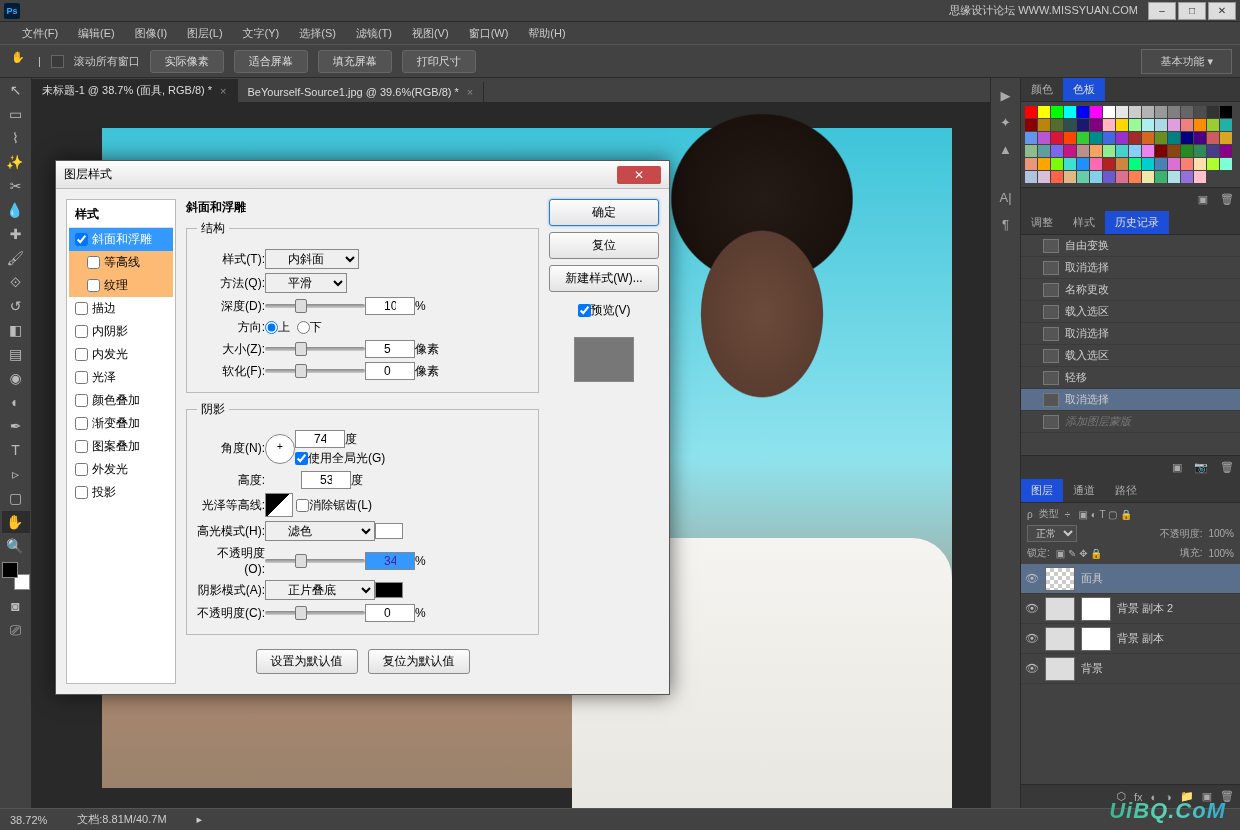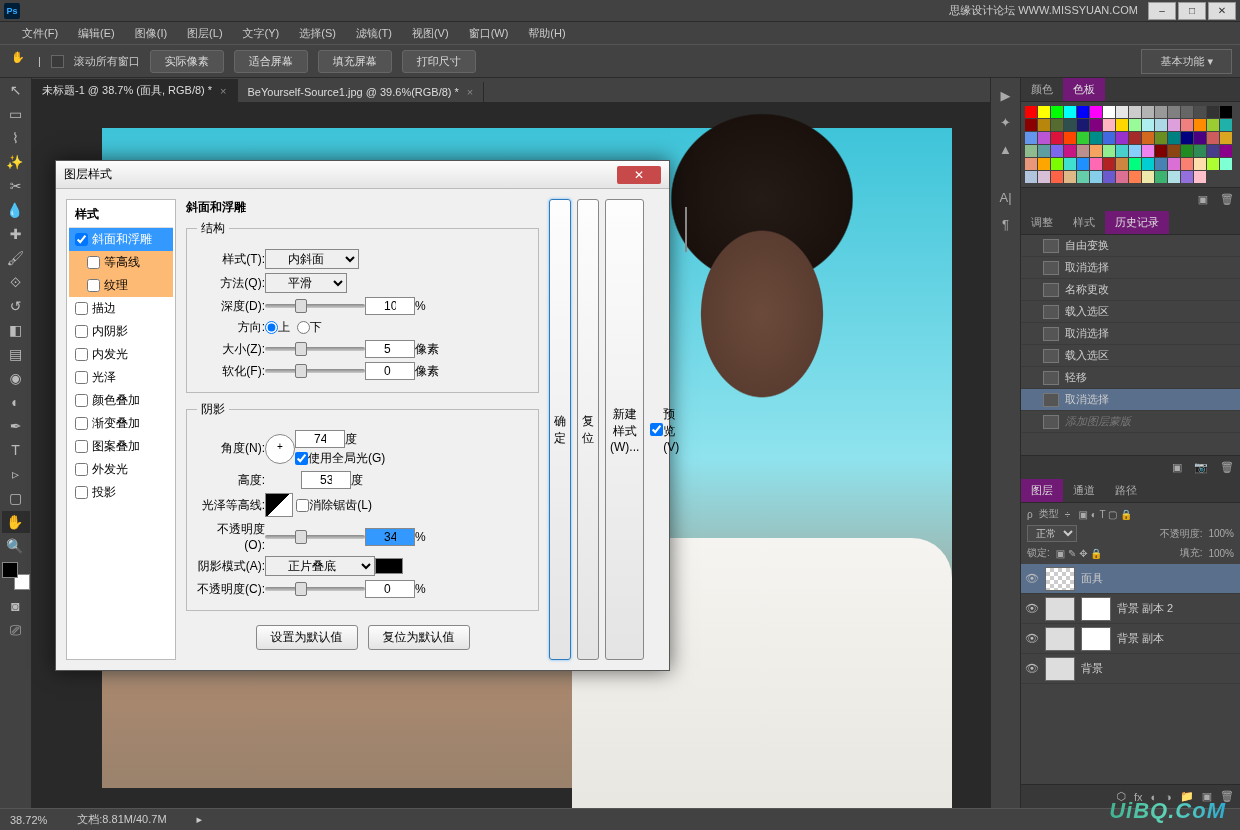"色板" .panel-tabs span.active { background: #701a75 -> #1d4ed8 }
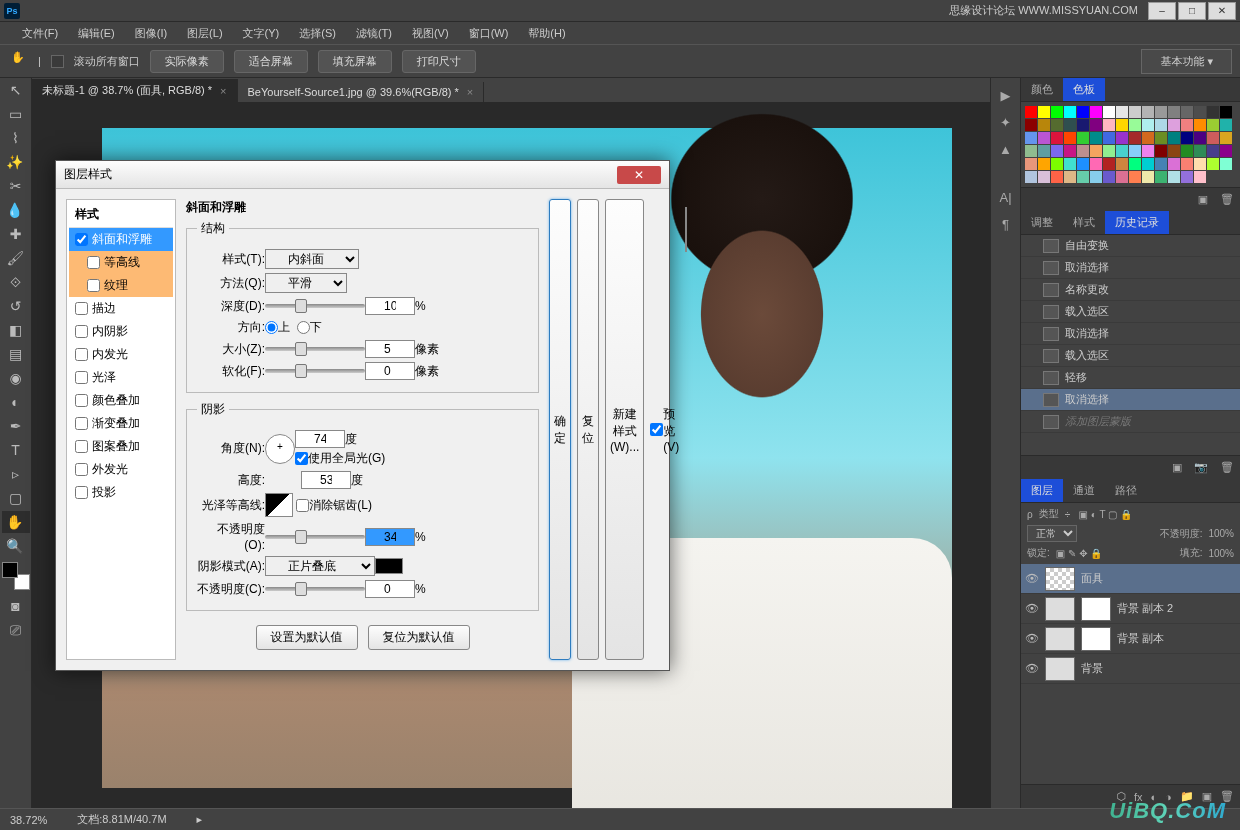"确定" .dlg-right { flex-direction: row -> column }
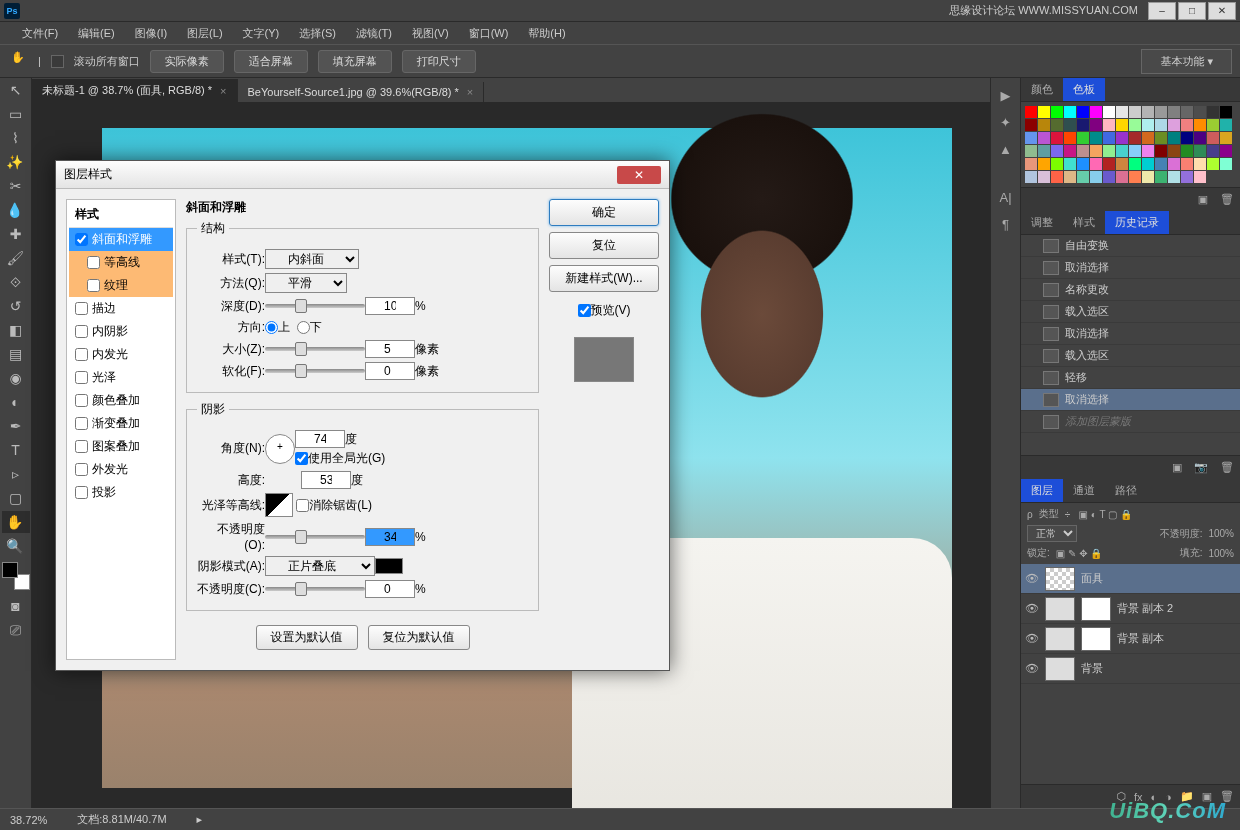"高光模式(H):" div.frow { html: none -> <div> <label>高光模式(H):</label> <select><option>滤色</option></select> <div></div> </div> }
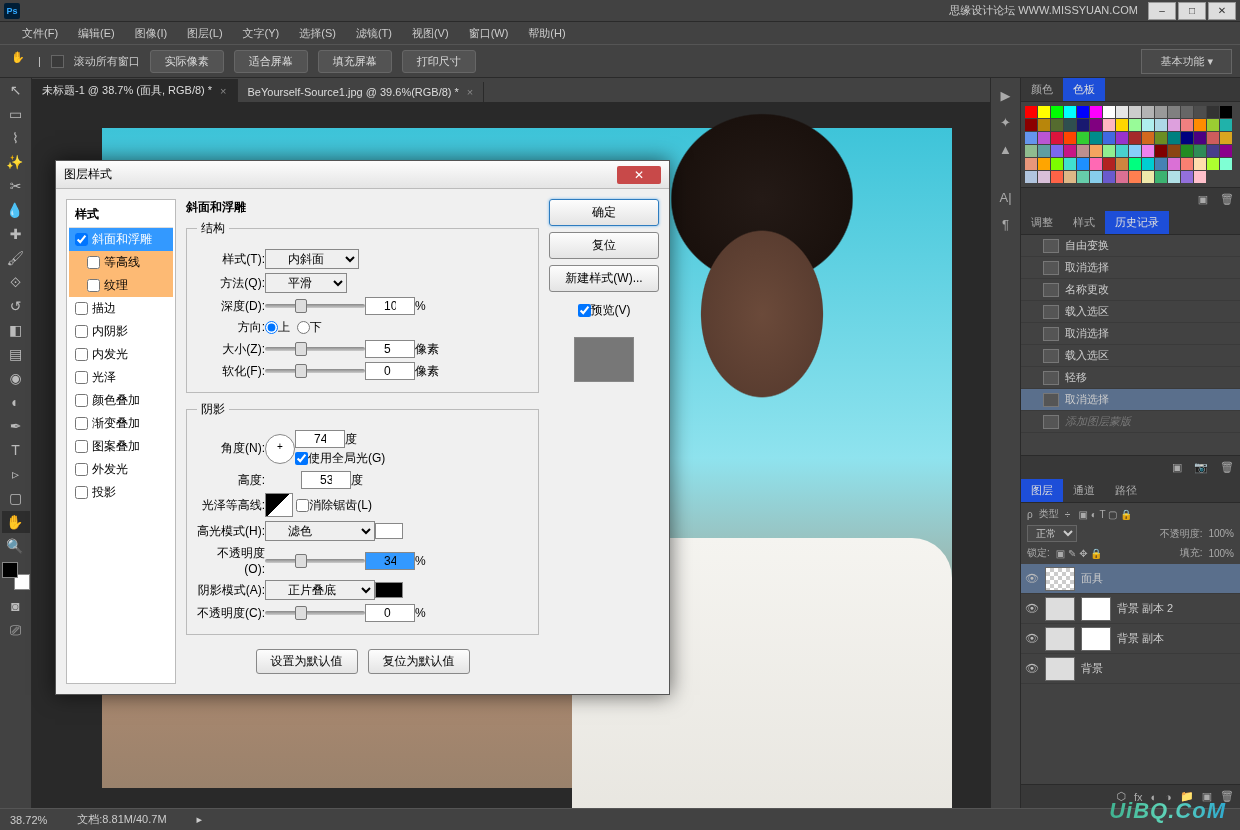"34" .frow input[type=text].hl { color: #000000 -> #4c1d95 }
